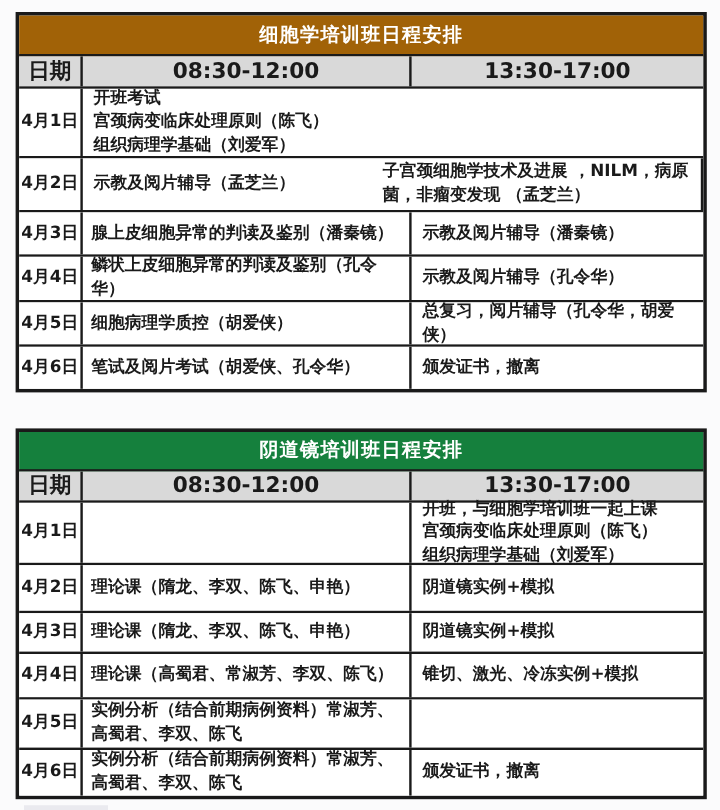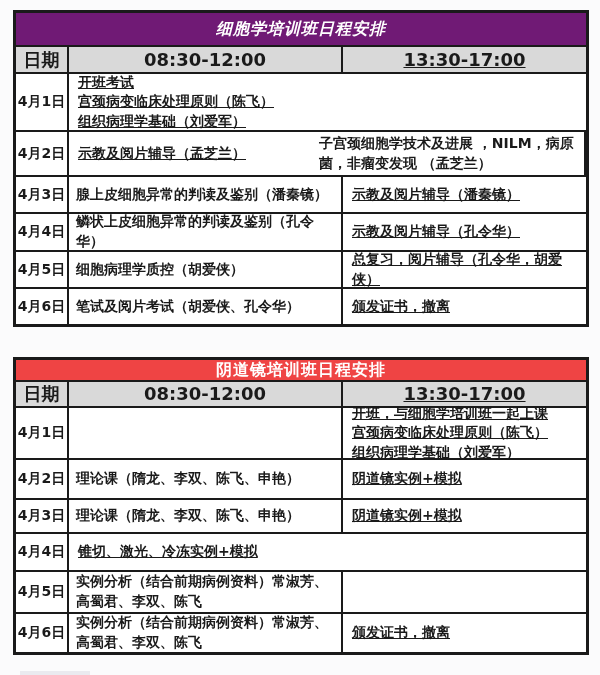"细胞学培训班日程安排" .t1 .title { background: #701a75 -> #a16207; font-style: italic -> none }
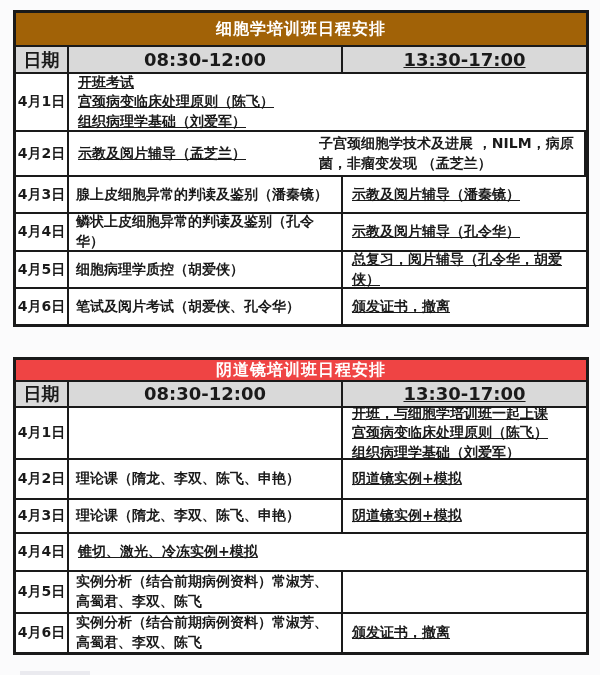"13:30-17:00" .c.pm { text-decoration: underline -> none }
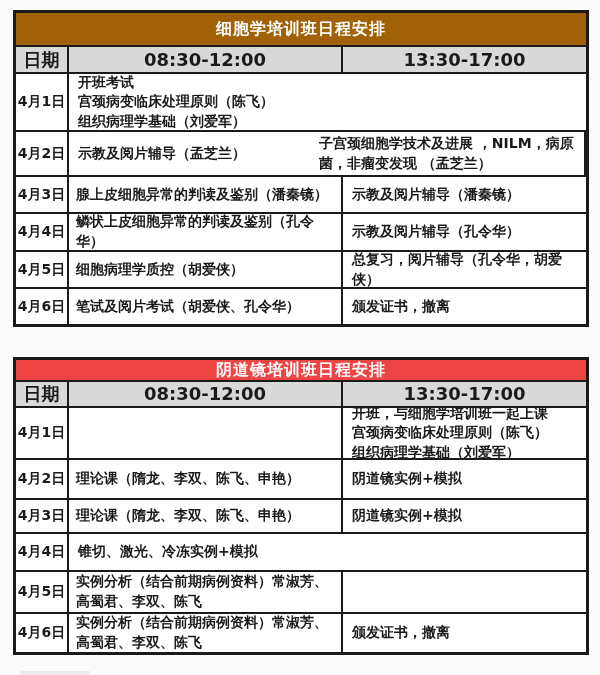"阴道镜培训班日程安排" .t2 .title { background: #ef4444 -> #15803d; height: 22px -> 33px }
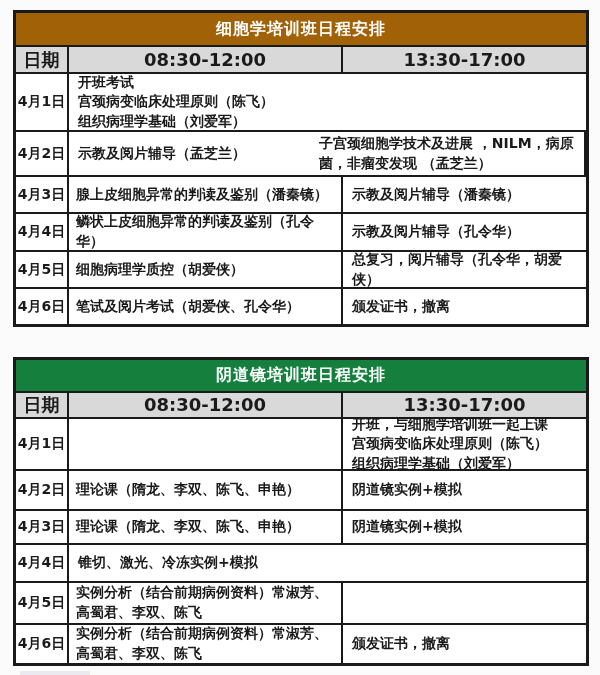"理论课（高蜀君、常淑芳、李双、陈飞）" div.c { html: none -> <div>理论课（高蜀君、常淑芳、李双、陈飞）</div> }
